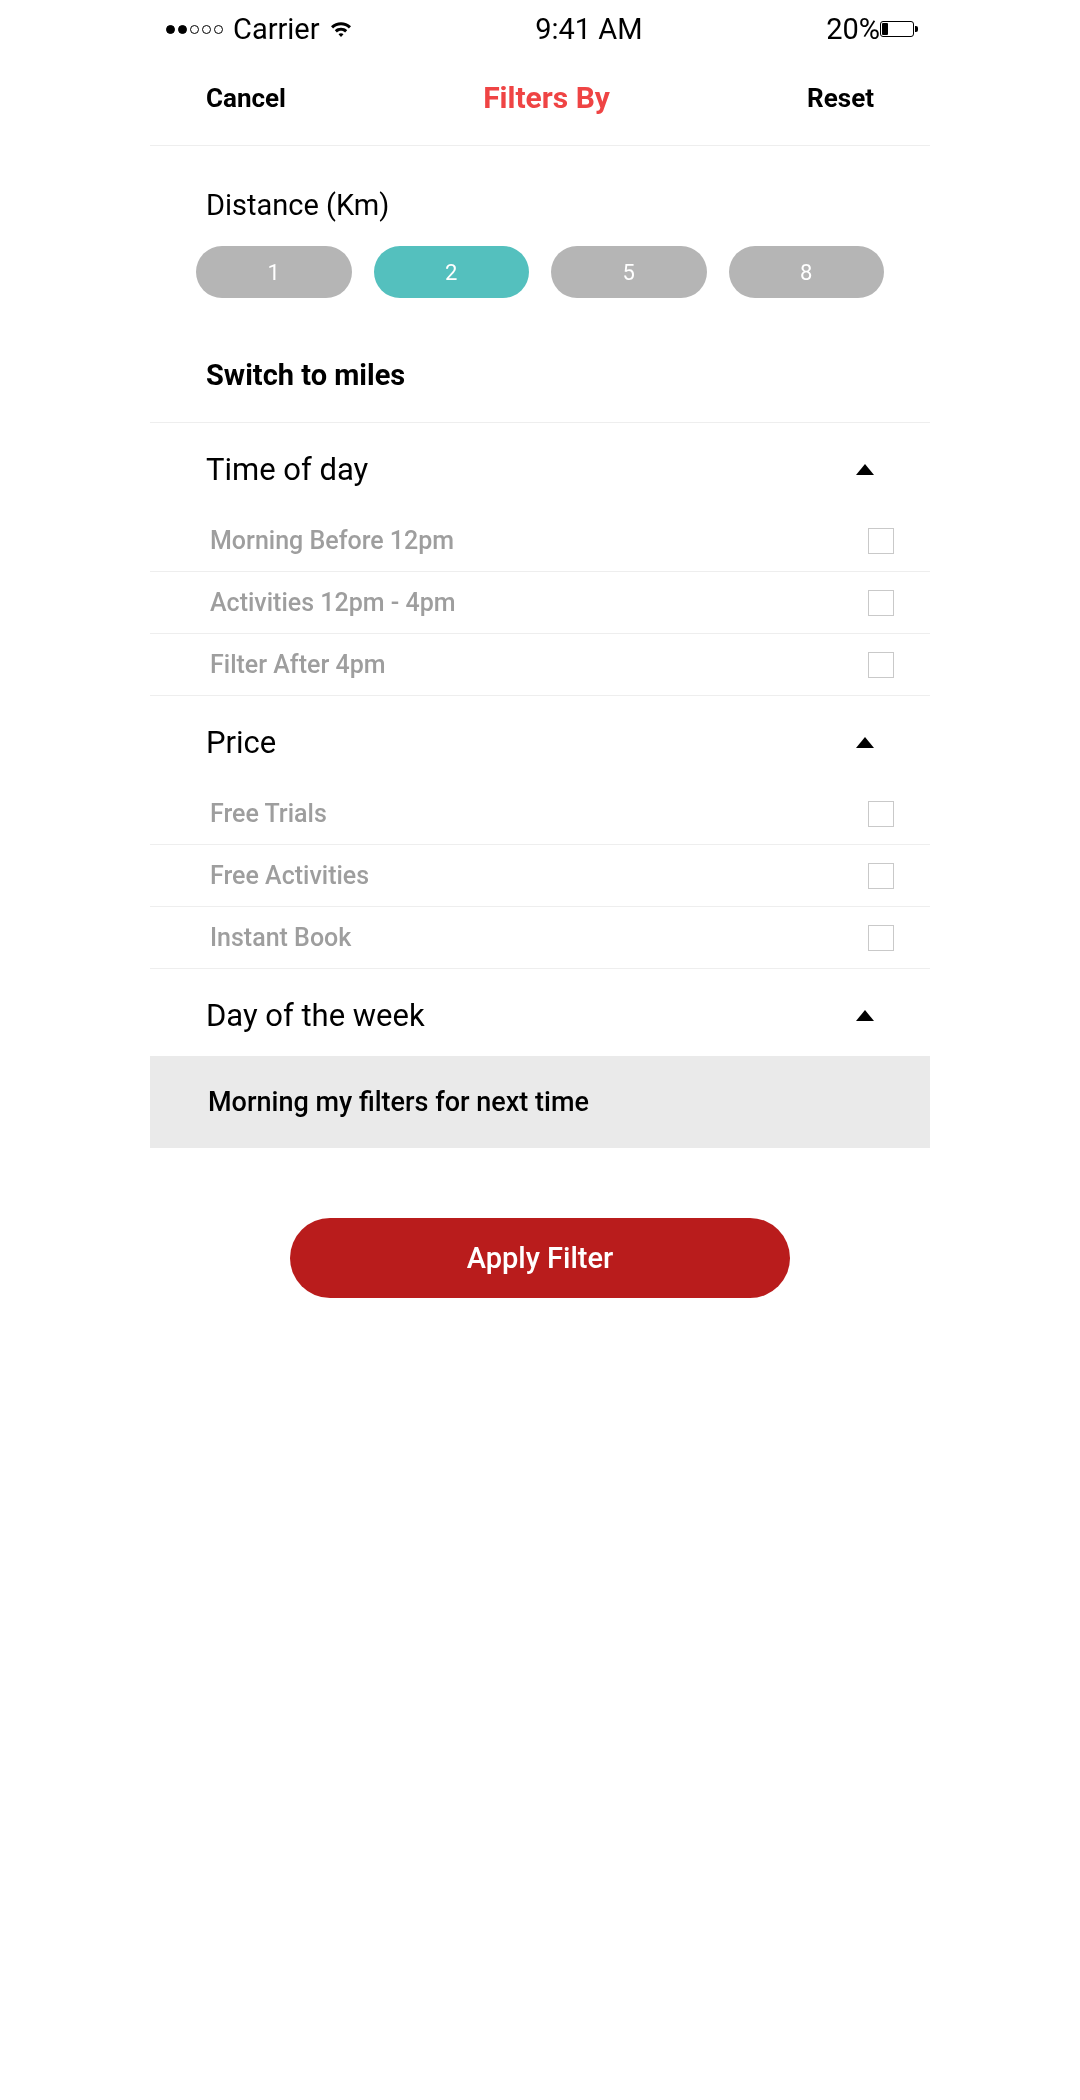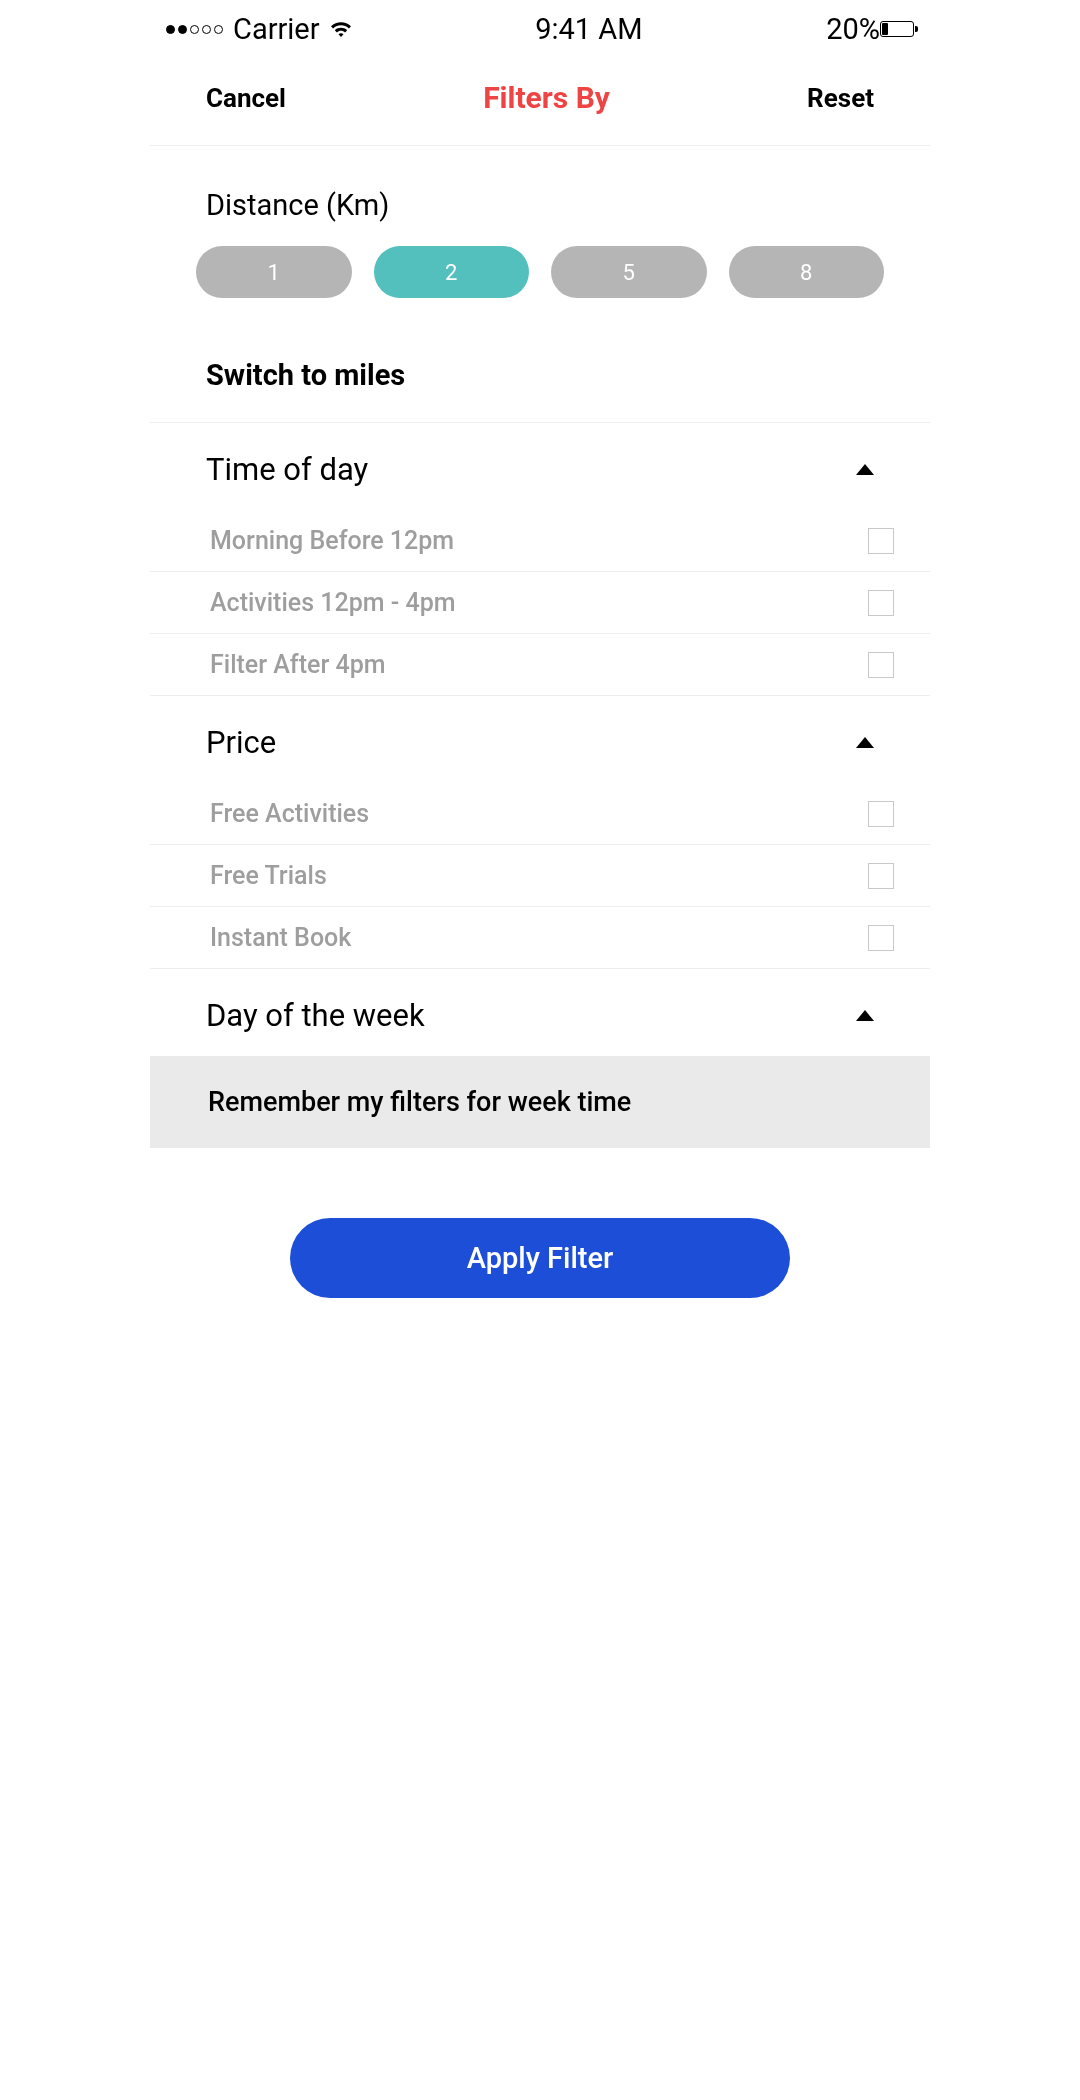"Free Activities" div.option-row { order: before "Free Trials" -> after "Free Trials" }
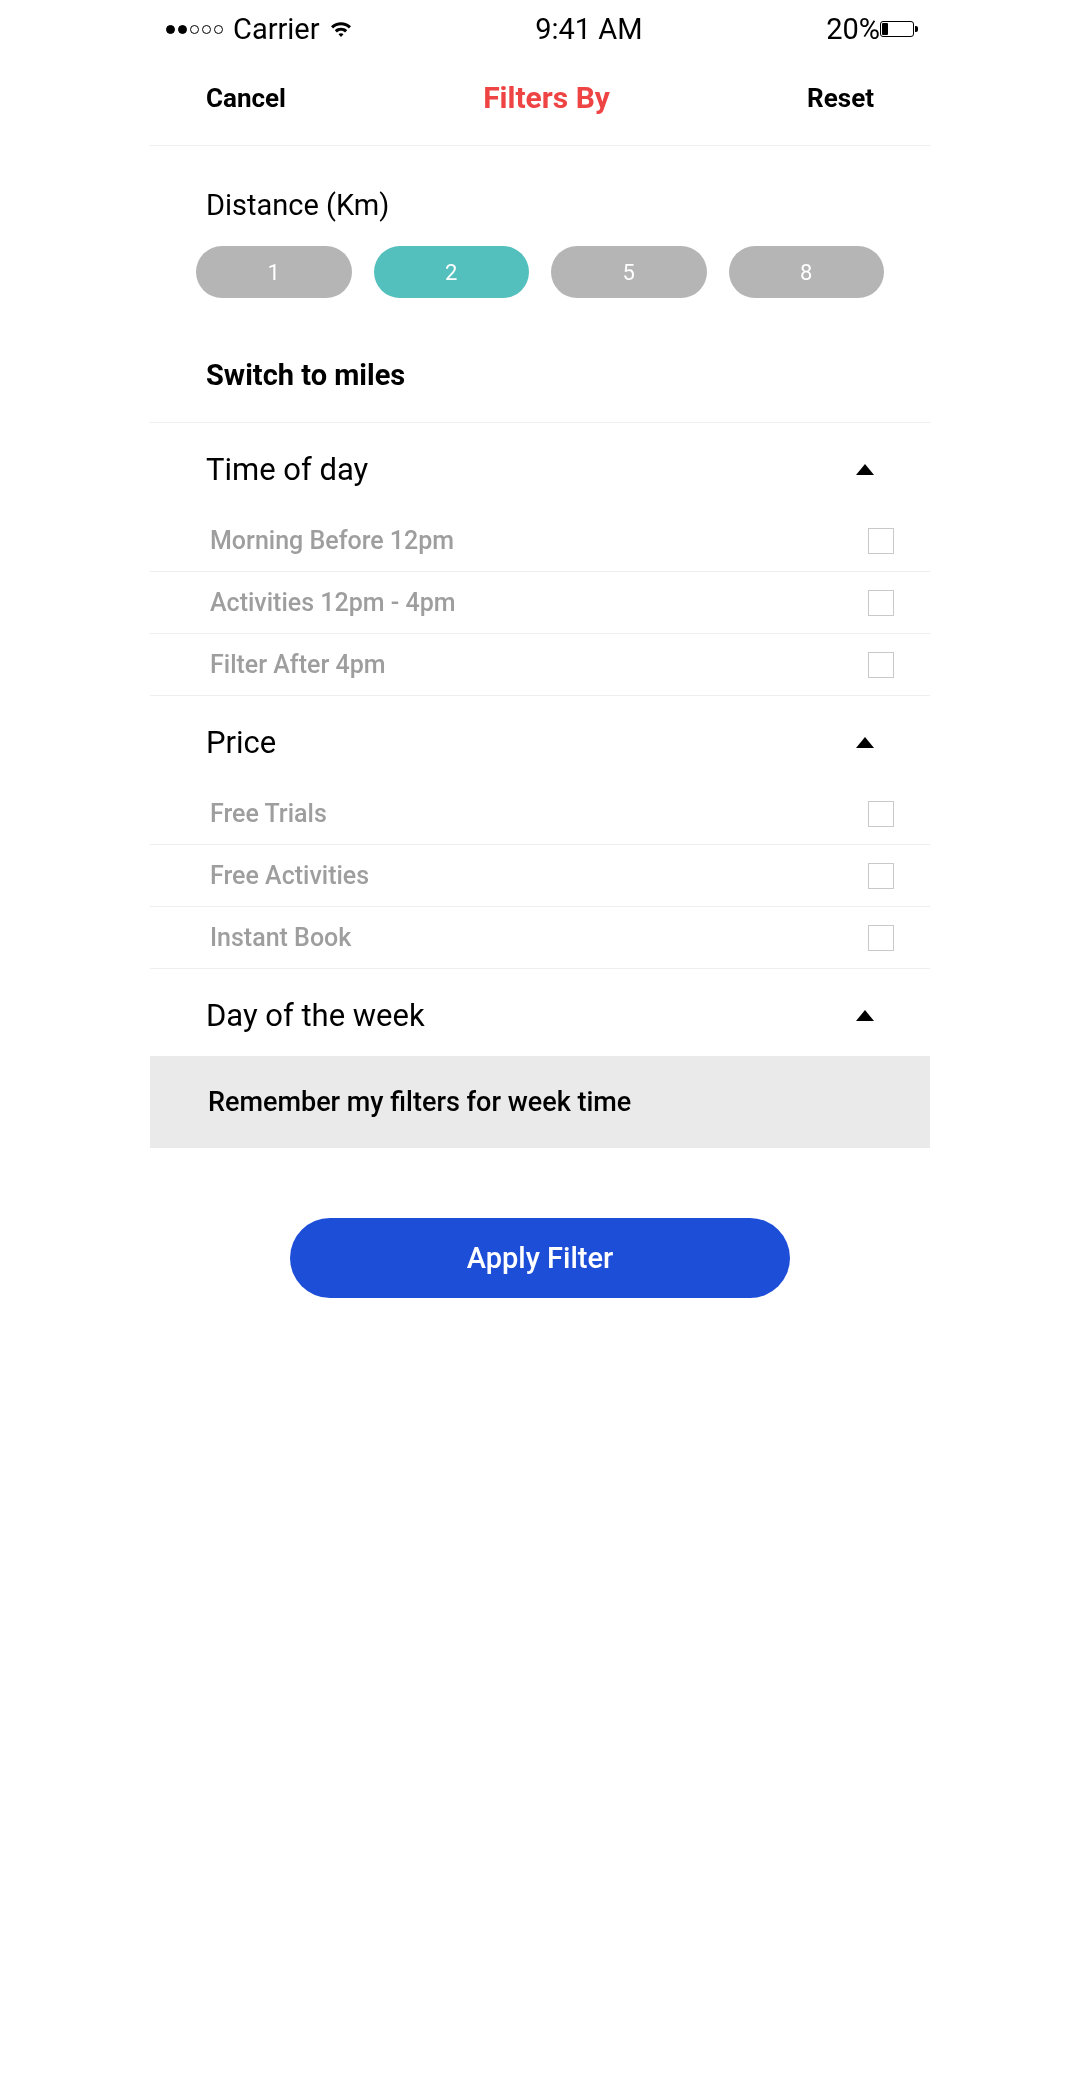"Remember my filters for week" div.remember-label { text: Remember my filters for week -> Morning my filters for next }
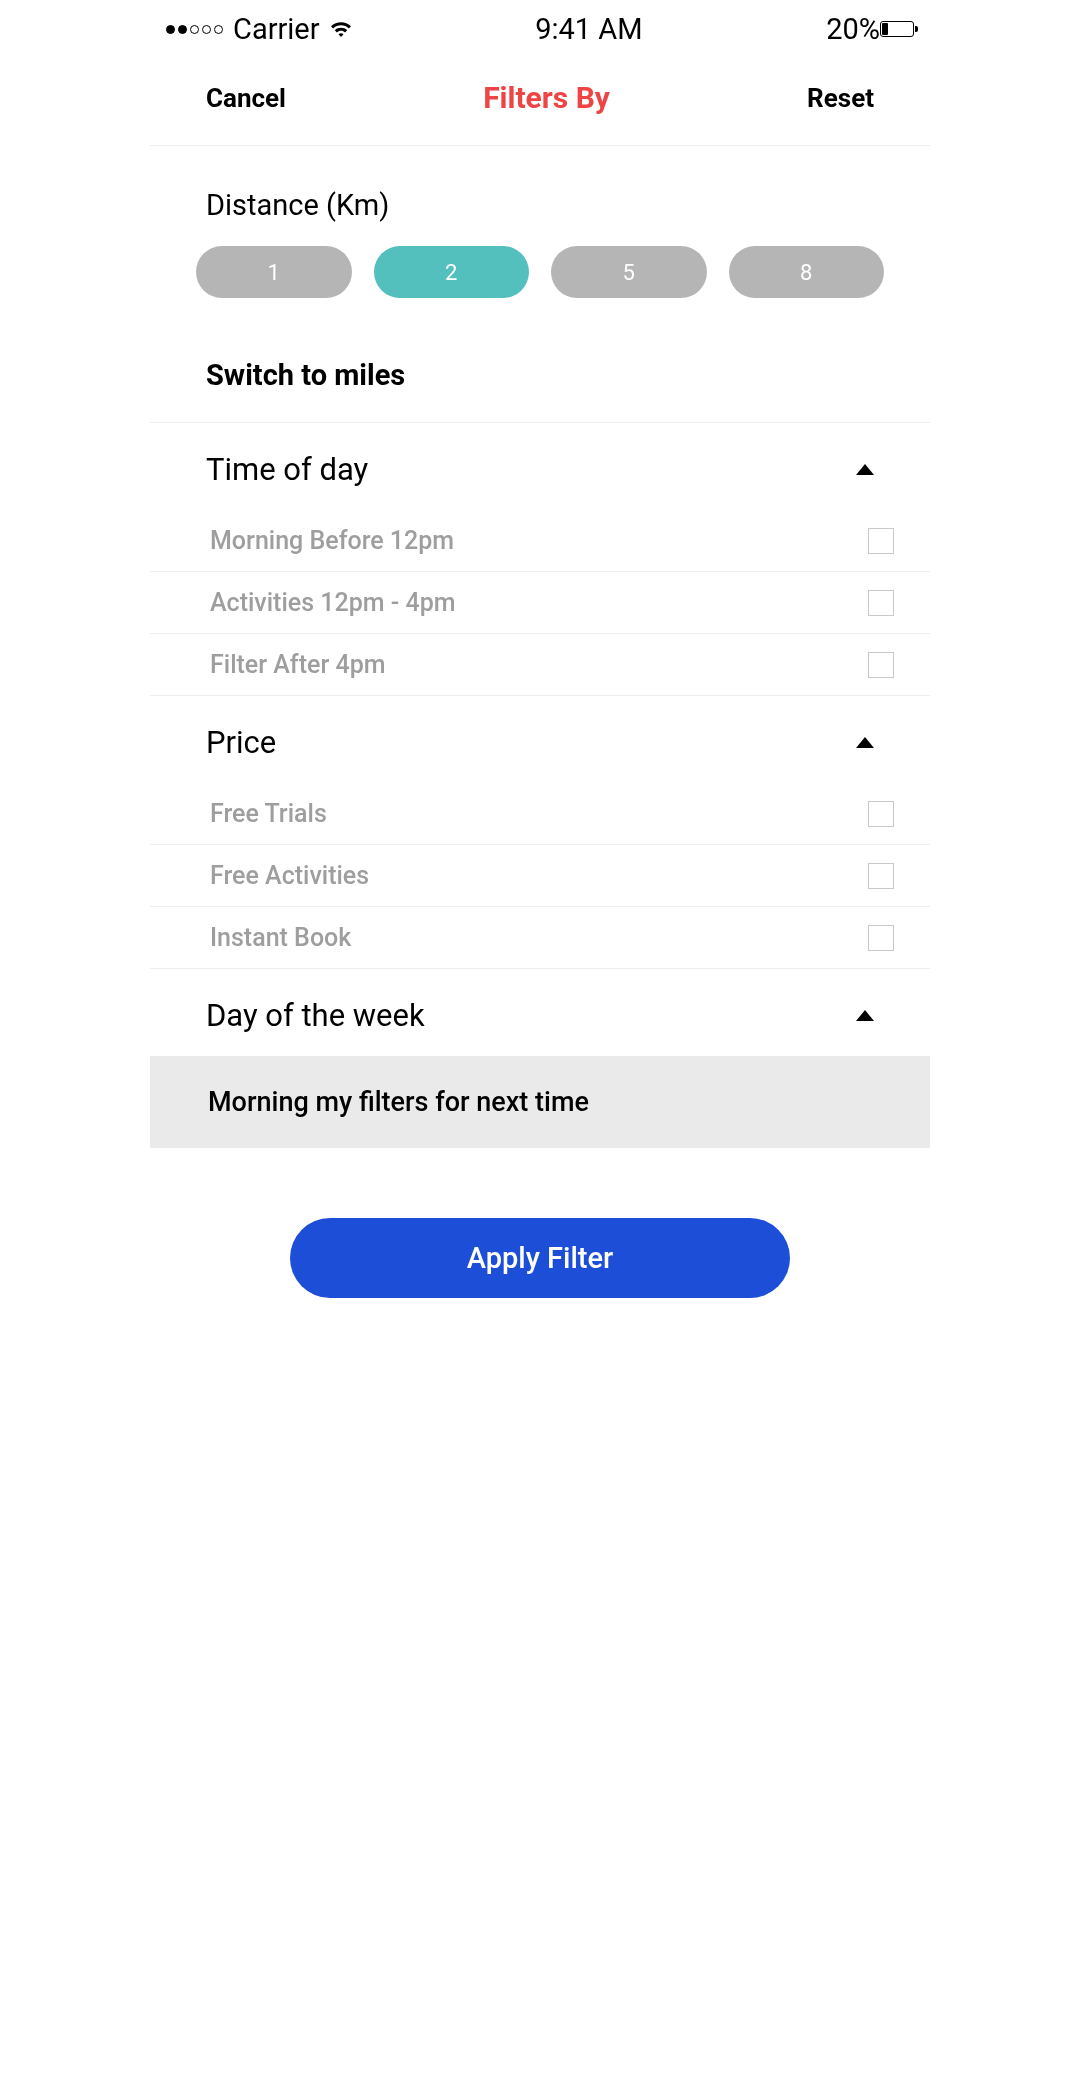"Apply Filter" .apply-btn { background: #1d4ed8 -> #b91c1c }
